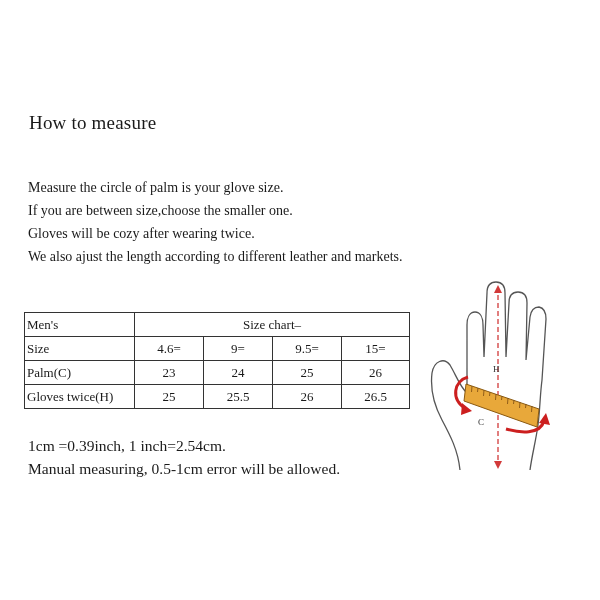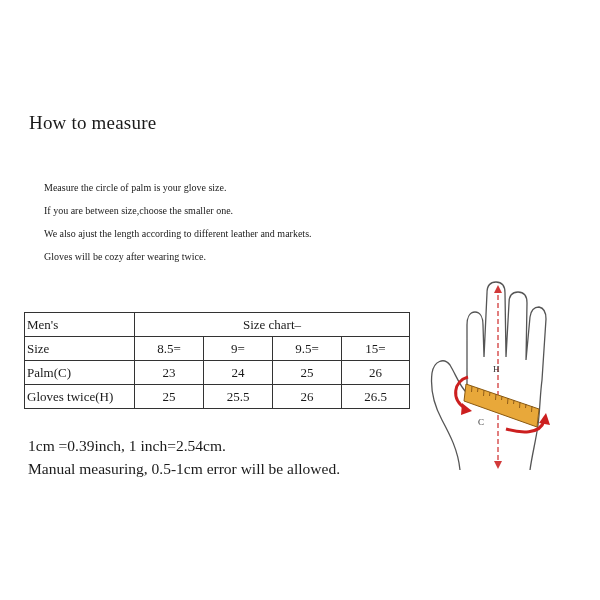"Measure the circle of palm" .para { font-size: 10px -> 14px; left: 44px -> 28px }
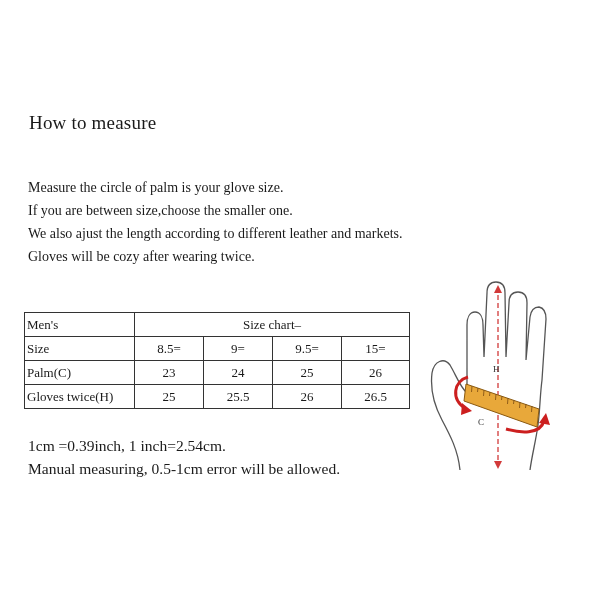"We also ajust the length" div { order: before "Gloves will be cozy after" -> after "Gloves will be cozy after" }
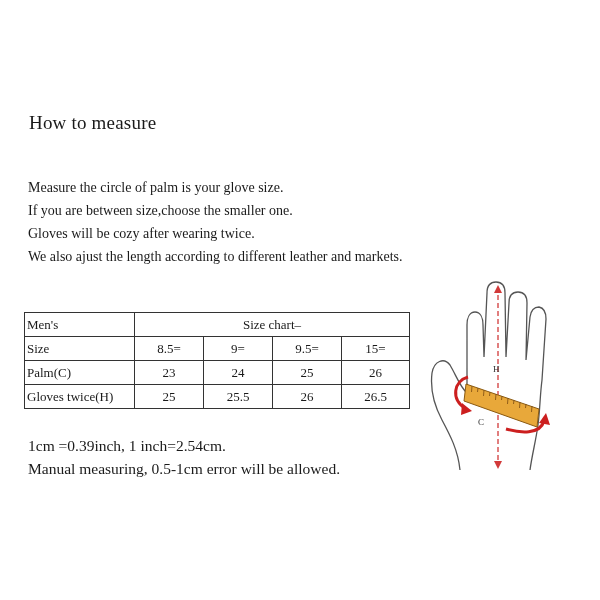"8.5=" td.val { text: 8.5 -> 4.6 }
